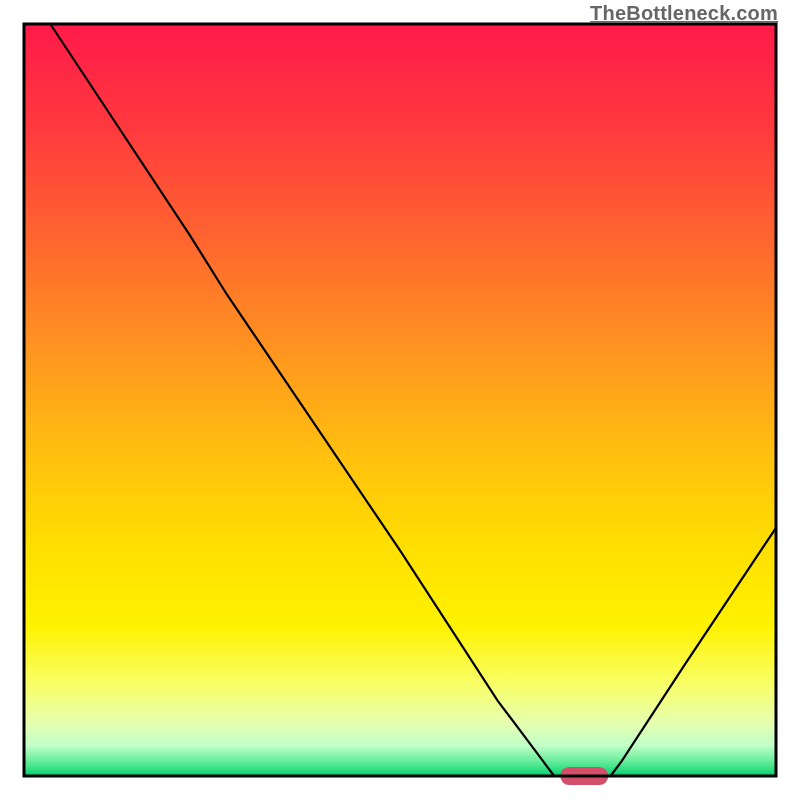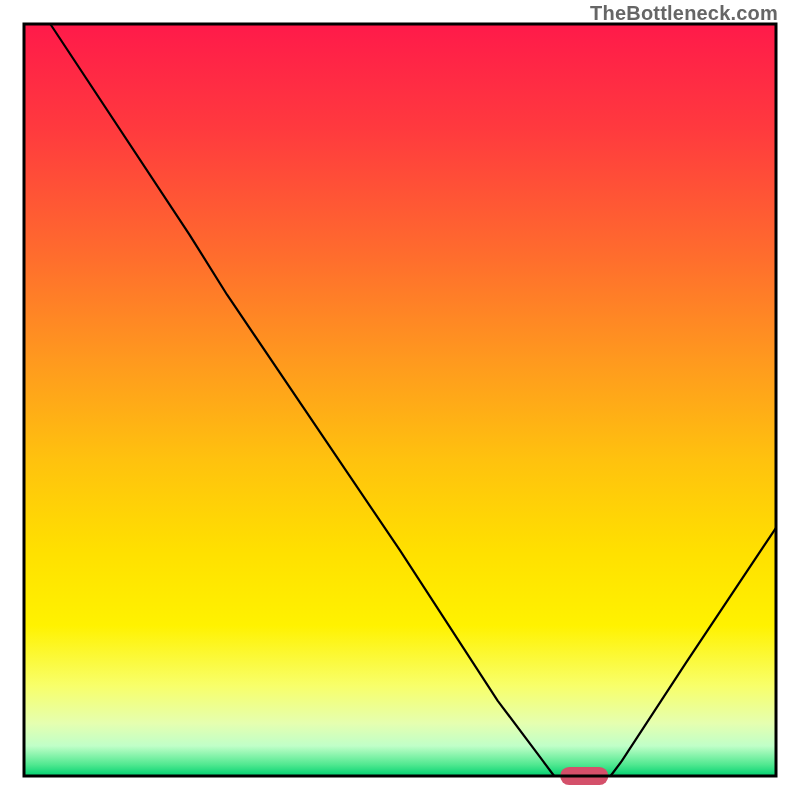"TheBottleneck.com" .watermark { text-decoration: none -> underline }
